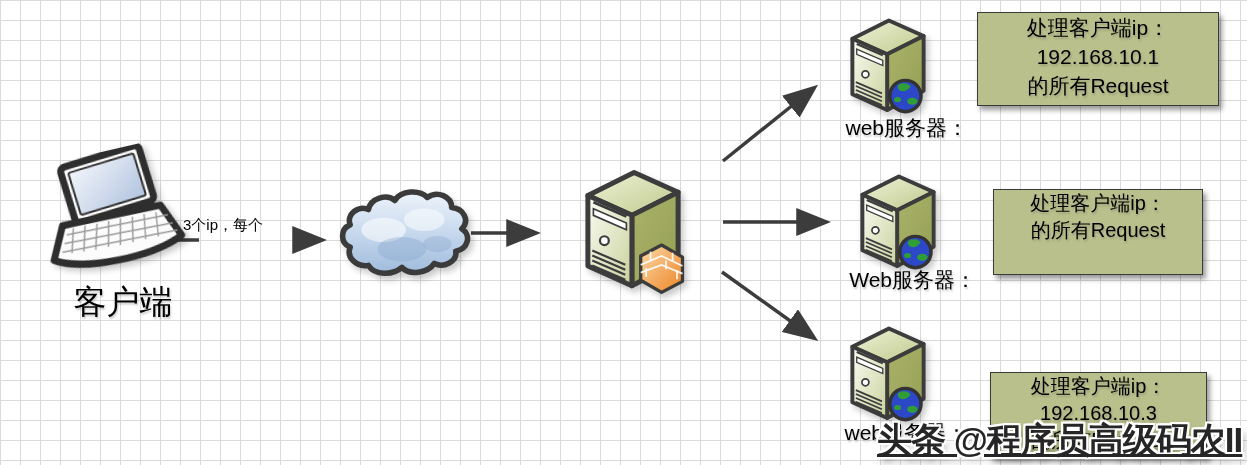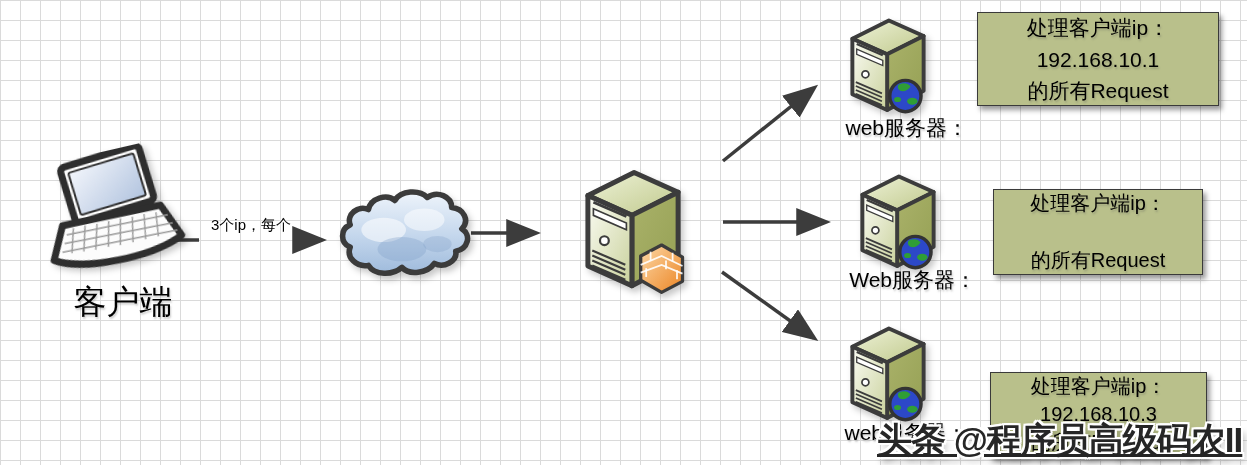"处理客户端ip：" .note-box { justify-content: space-between -> flex-start }
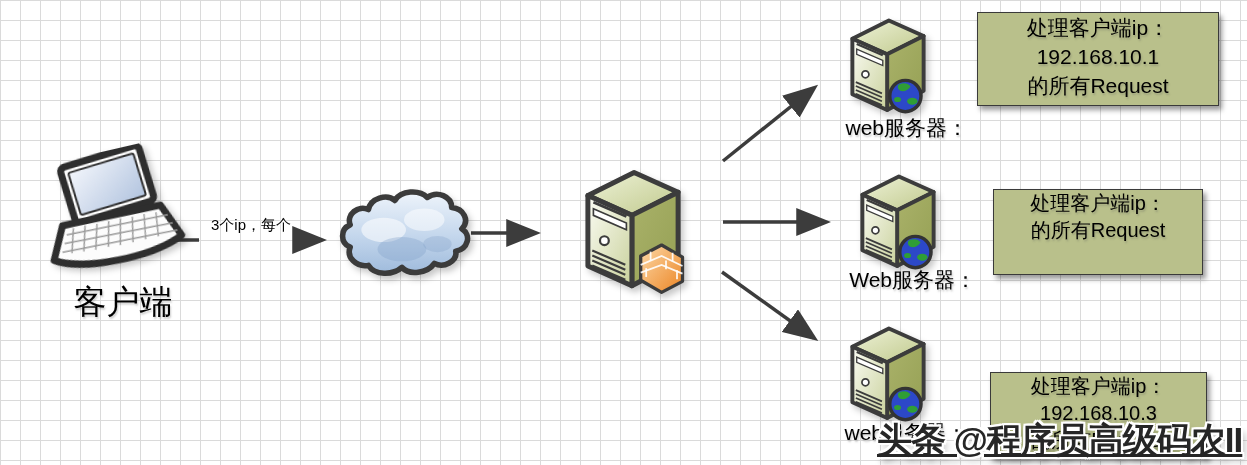"3个ip，每个" .annotation { text-align: center -> none }
